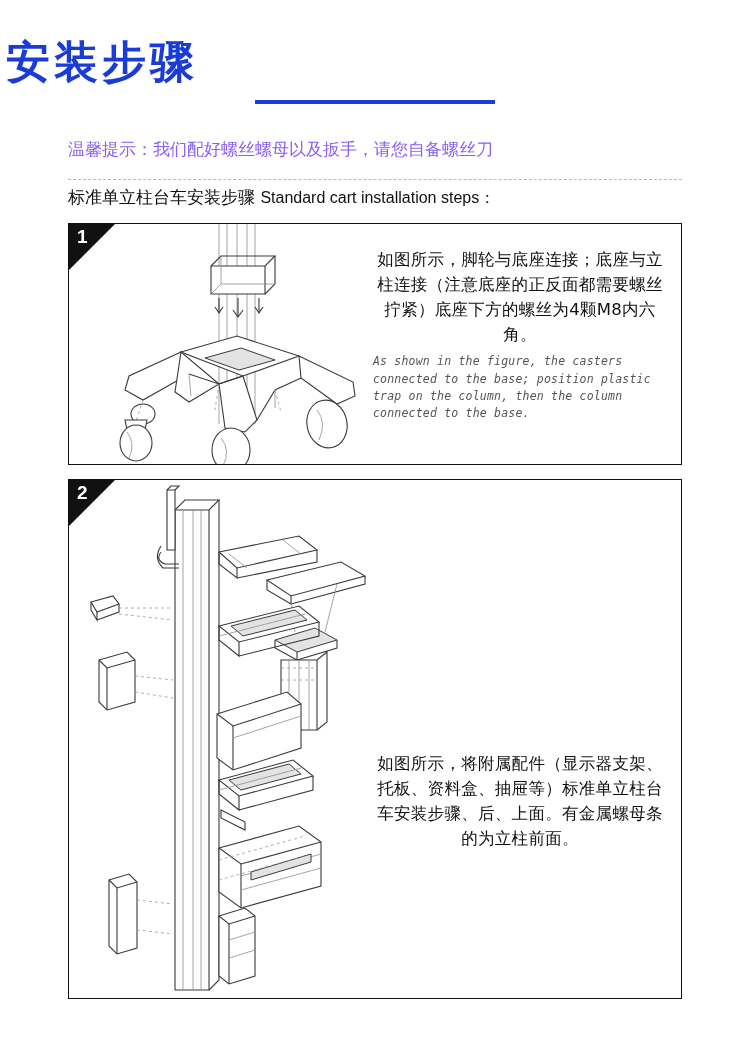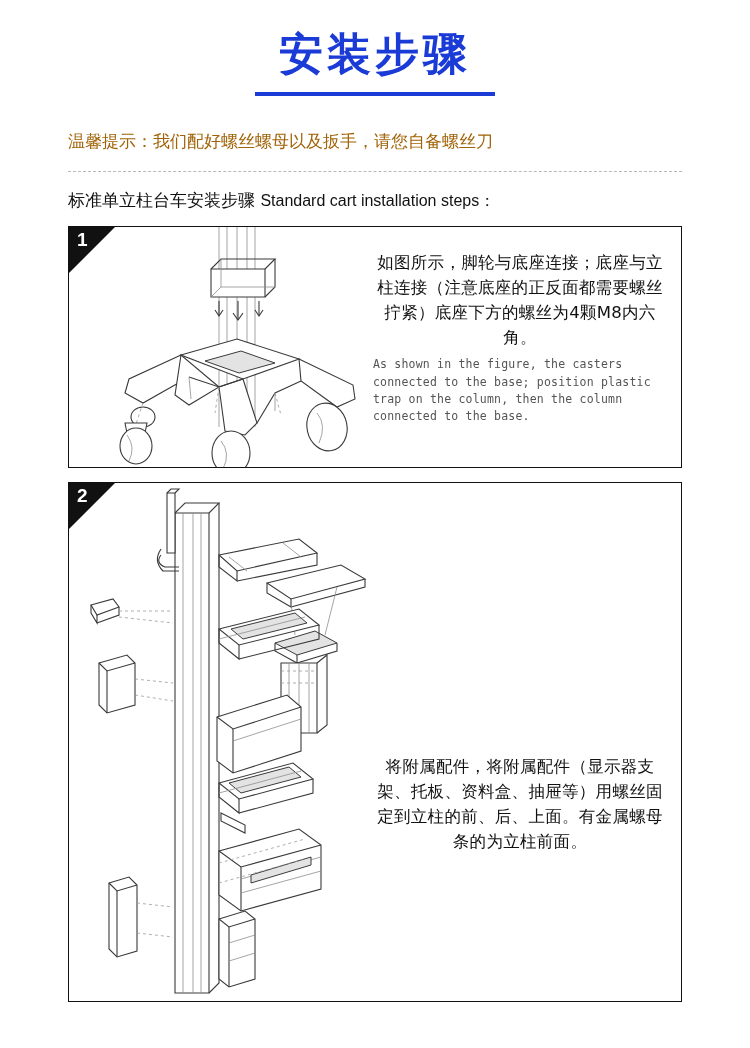"安装步骤" .title-wrap { padding-top: 30px -> 38px; text-align: center -> none }
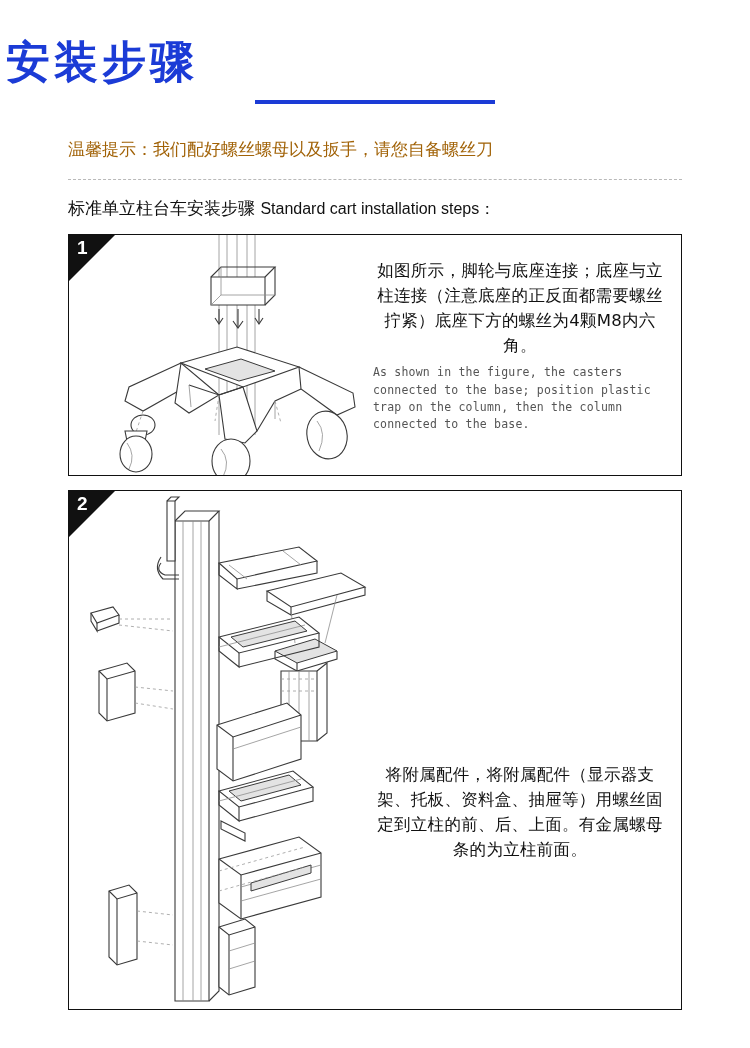"温馨提示：我们配好螺丝螺母以及扳手，请您自备螺丝刀" .notice { color: #a16207 -> #8b5cf6 }
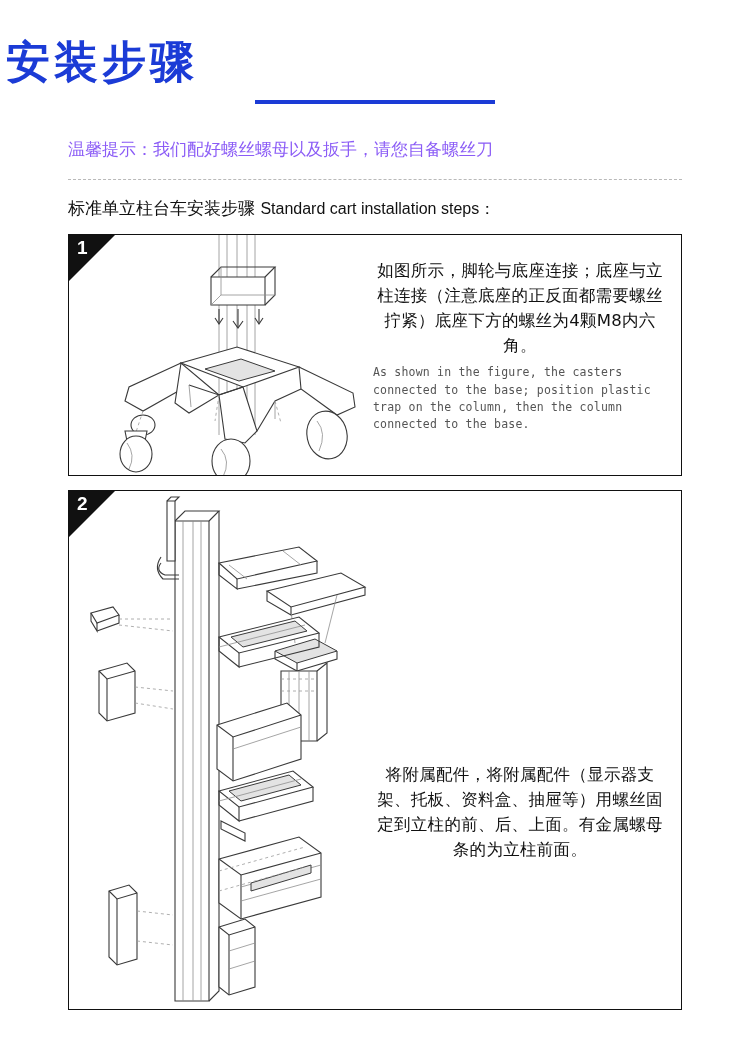"标准单立柱台车安装步骤 Standard cart installation" .section-heading { margin: 17px 68px 0 68px -> 6px 68px 0 68px }
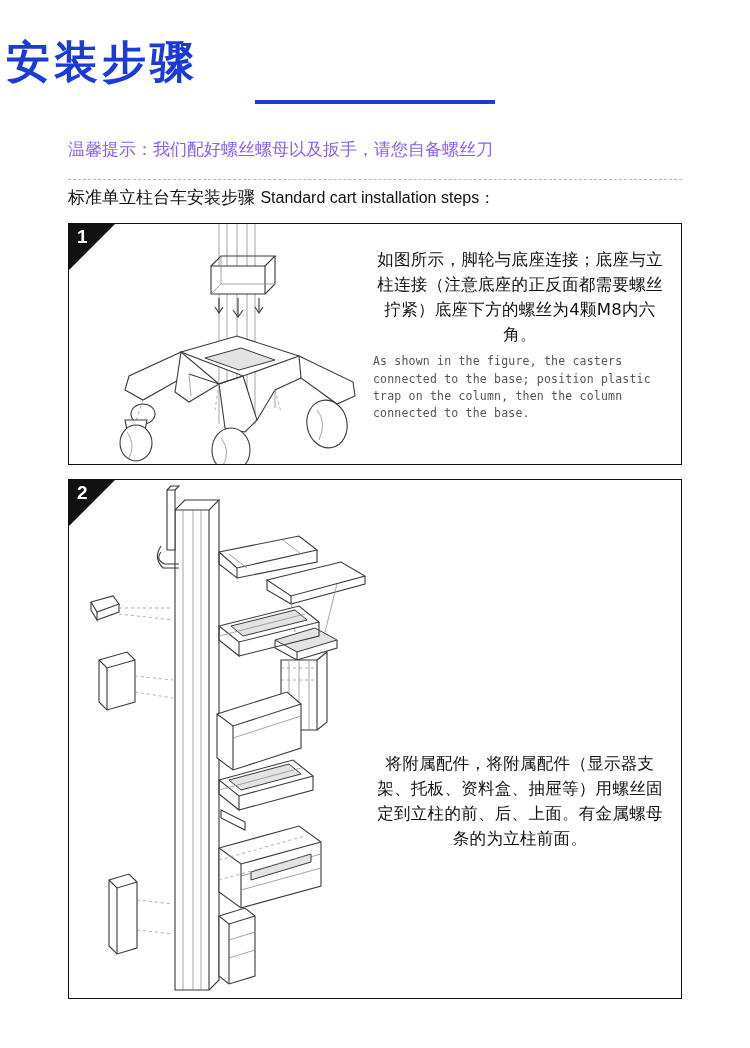"As shown in the figure," .en-text { font-style: none -> italic }
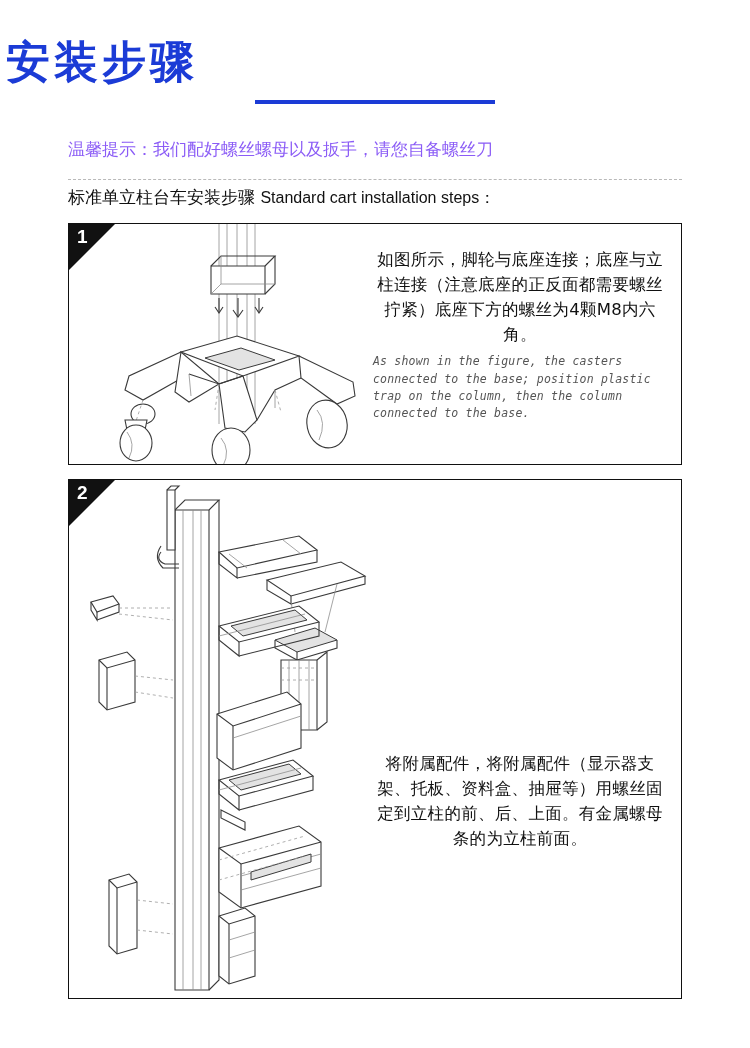"将附属配件，将附属配件（显示器支架、托板、资料盒、抽屉等）用螺丝固定到立柱的前、" div.cn-text { text: 将附属配件，将附属配件（显示器支架、托板、资料盒、抽屉等）用螺丝固定到立柱的前 -> 如图所示，将附属配件（显示器支架、托板、资料盒、抽屉等）标准单立柱台车安装步骤 }
